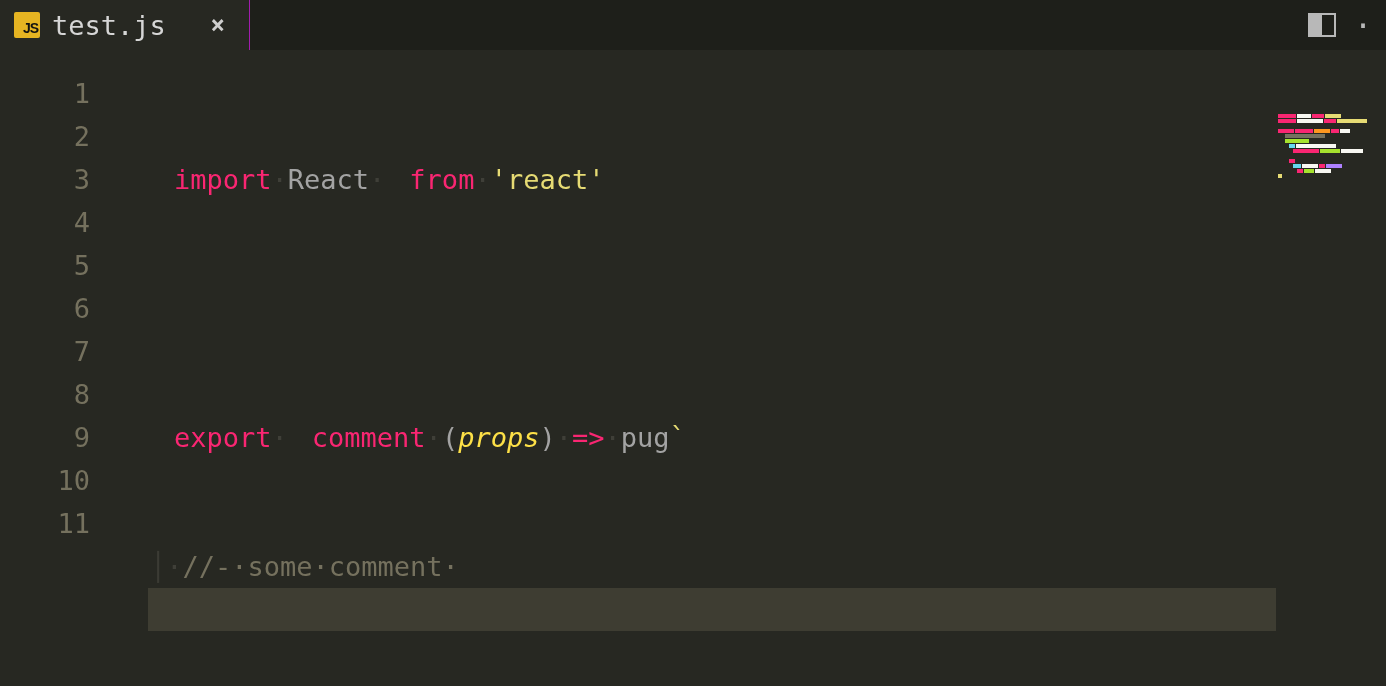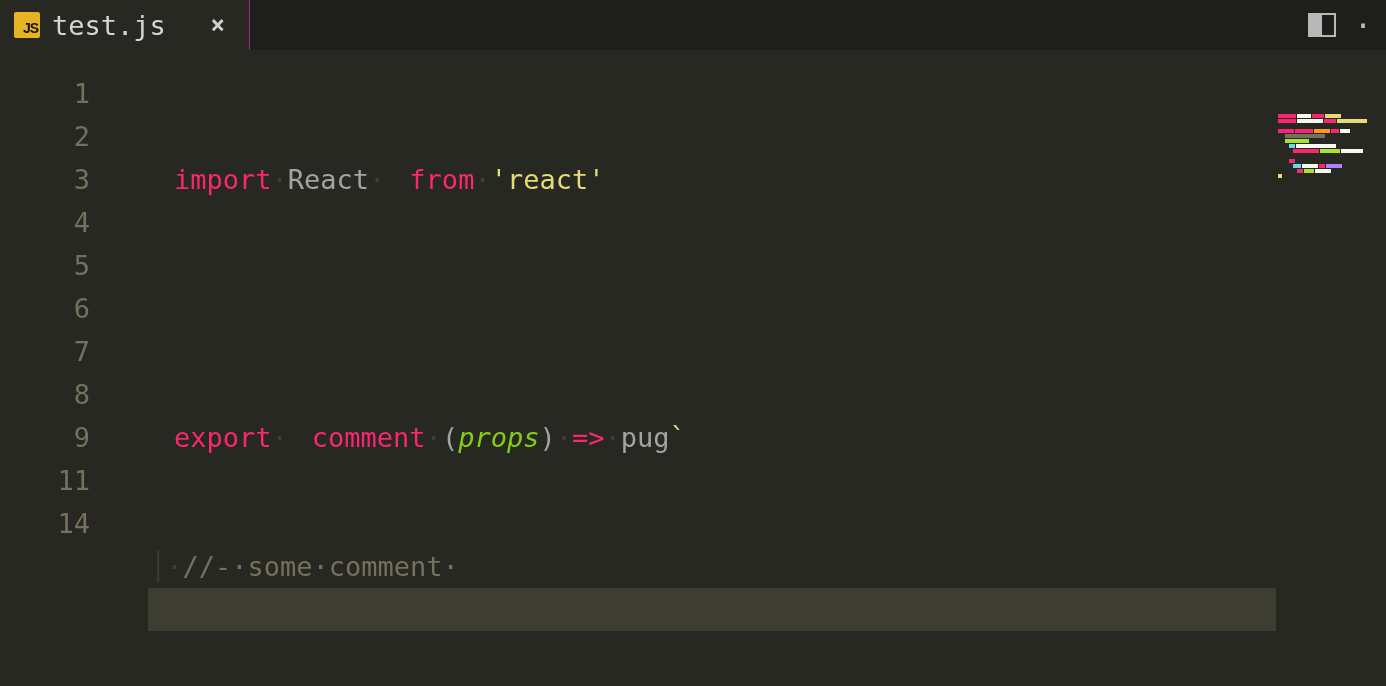"props" .c-param { color: #84cc16 -> #fde047 }
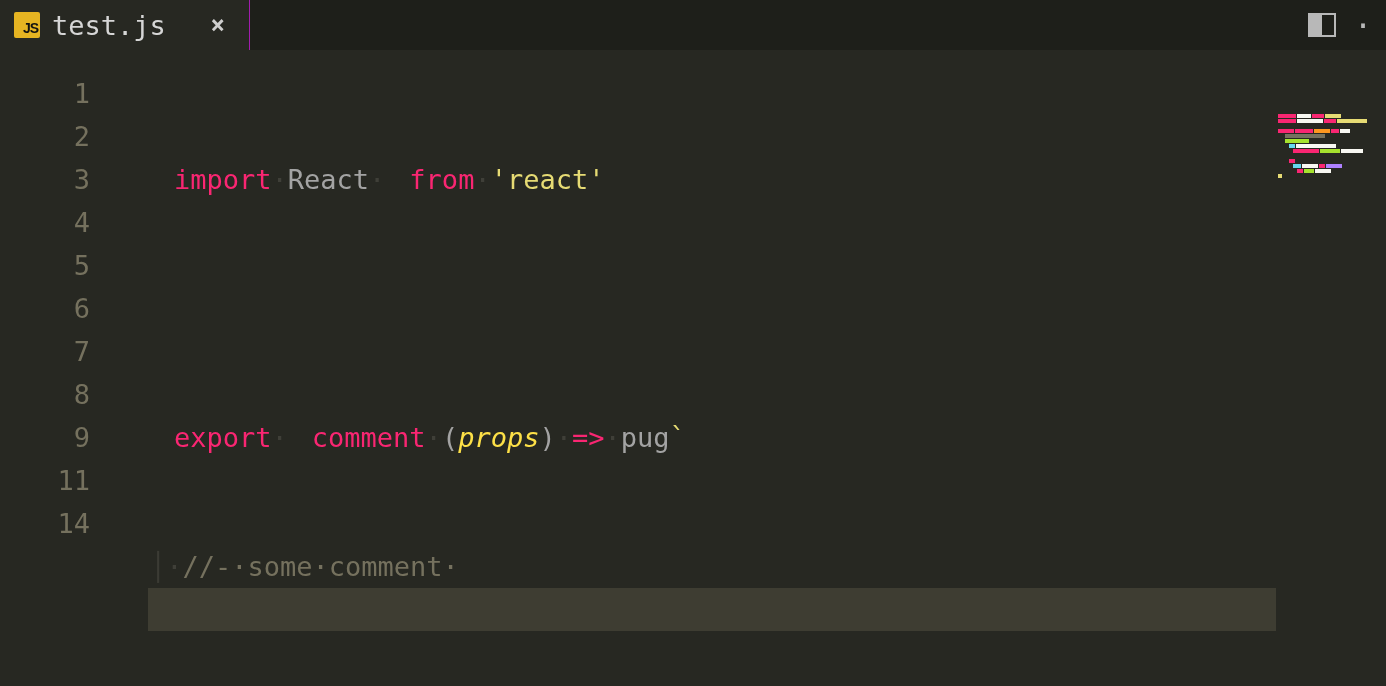"10" div { html: none -> <div>10</div> }
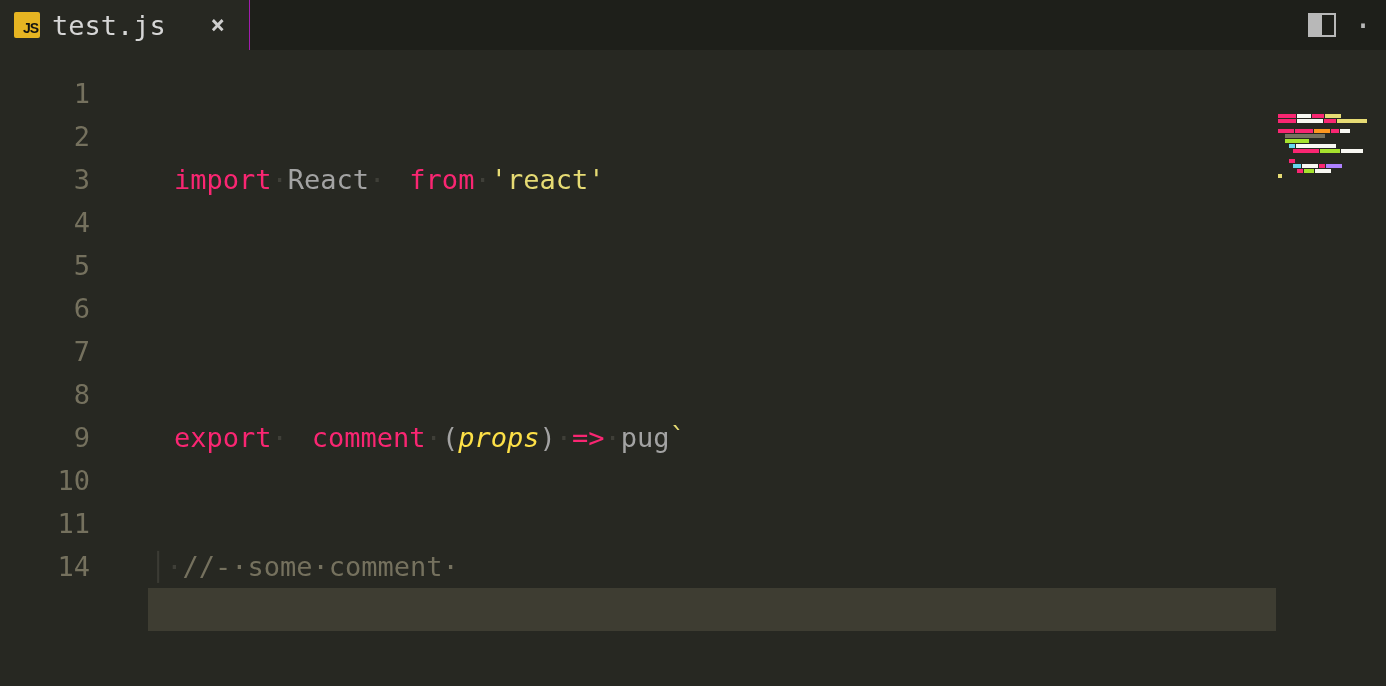"14" div { html: <div>14</div> -> none }
